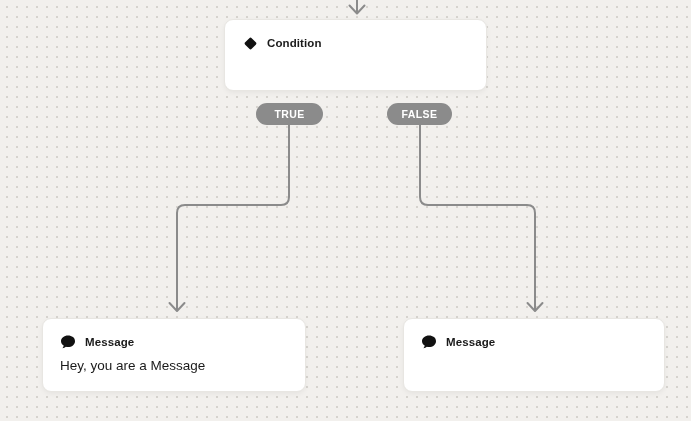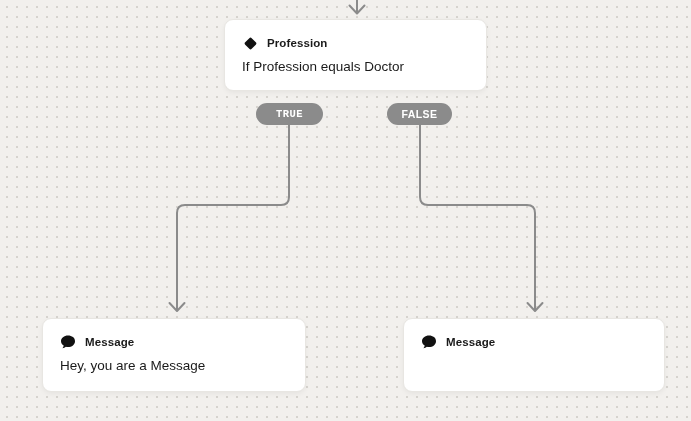"Profession" span.node-type { text: Profession -> Condition }
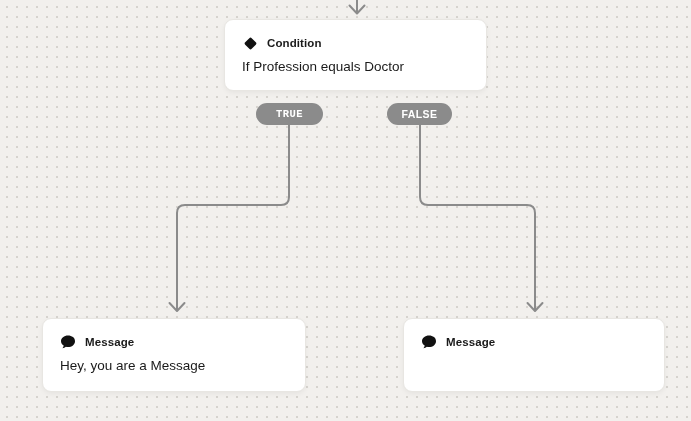"If Profession equals Doctor" div.node-body { html: <div>If Profession equals Doctor</div> -> none }
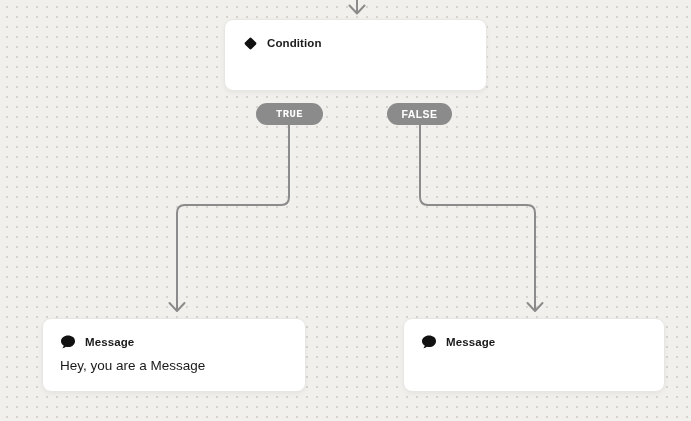"TRUE" .pill-true { font-family: Liberation Mono, monospace -> none }
